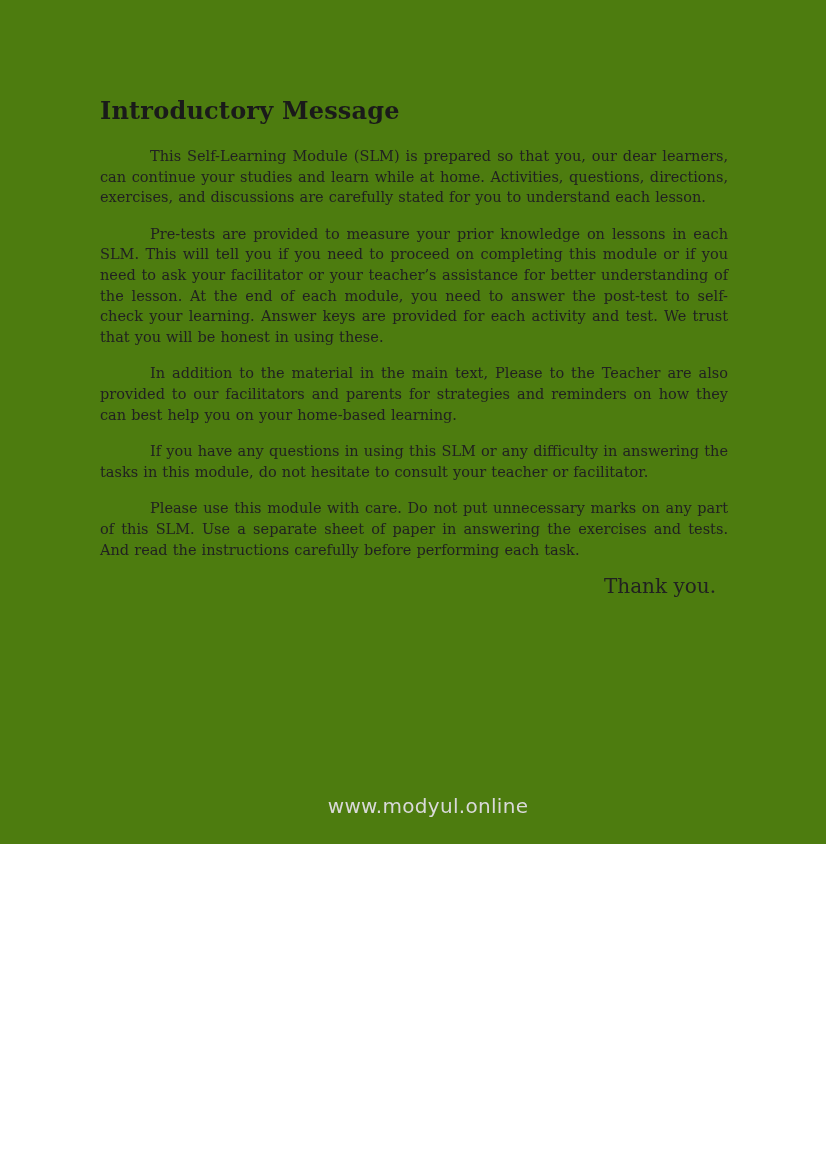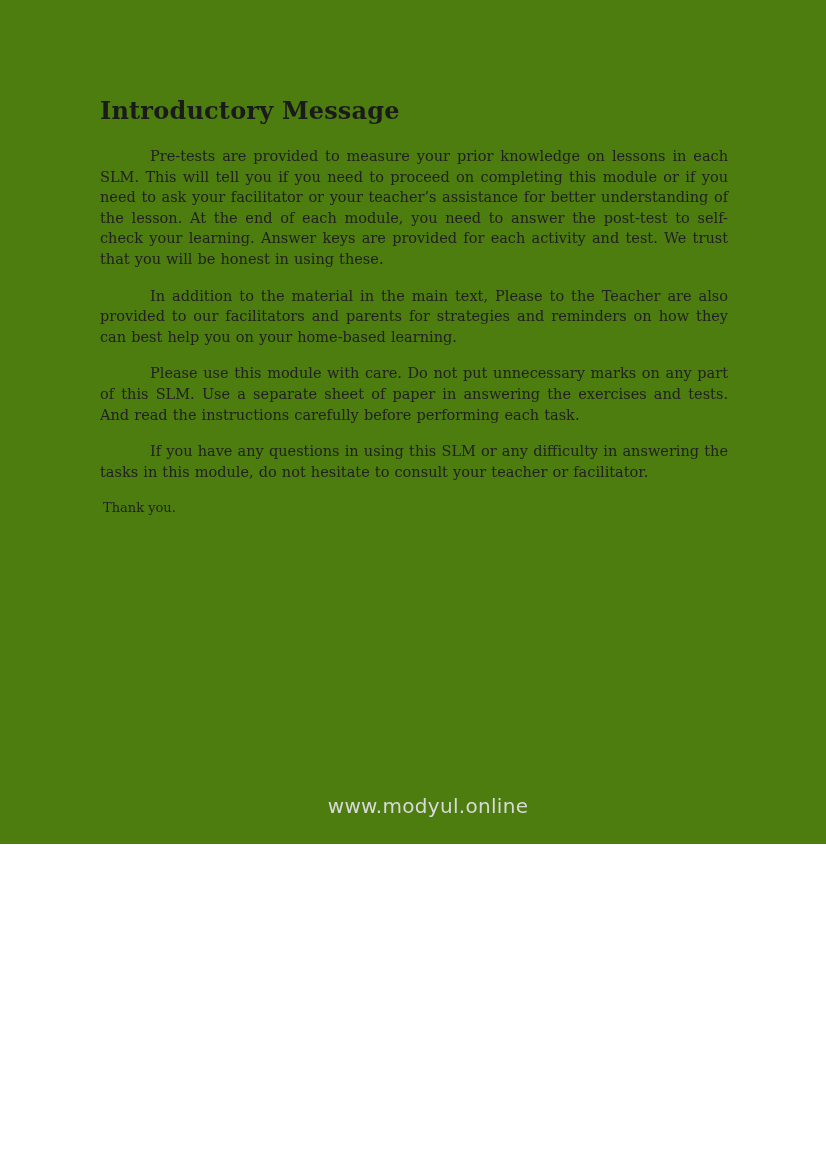"This Self-Learning Module (SLM) is" p.body-para { html: none -> <p>This Self-Learning Module (SLM) is prepared so that you, our dear learners, can continue your studies and learn while at home. Activities, questions, directions, exercises, and discussions are carefully stated for you to understand each lesson.</p> }
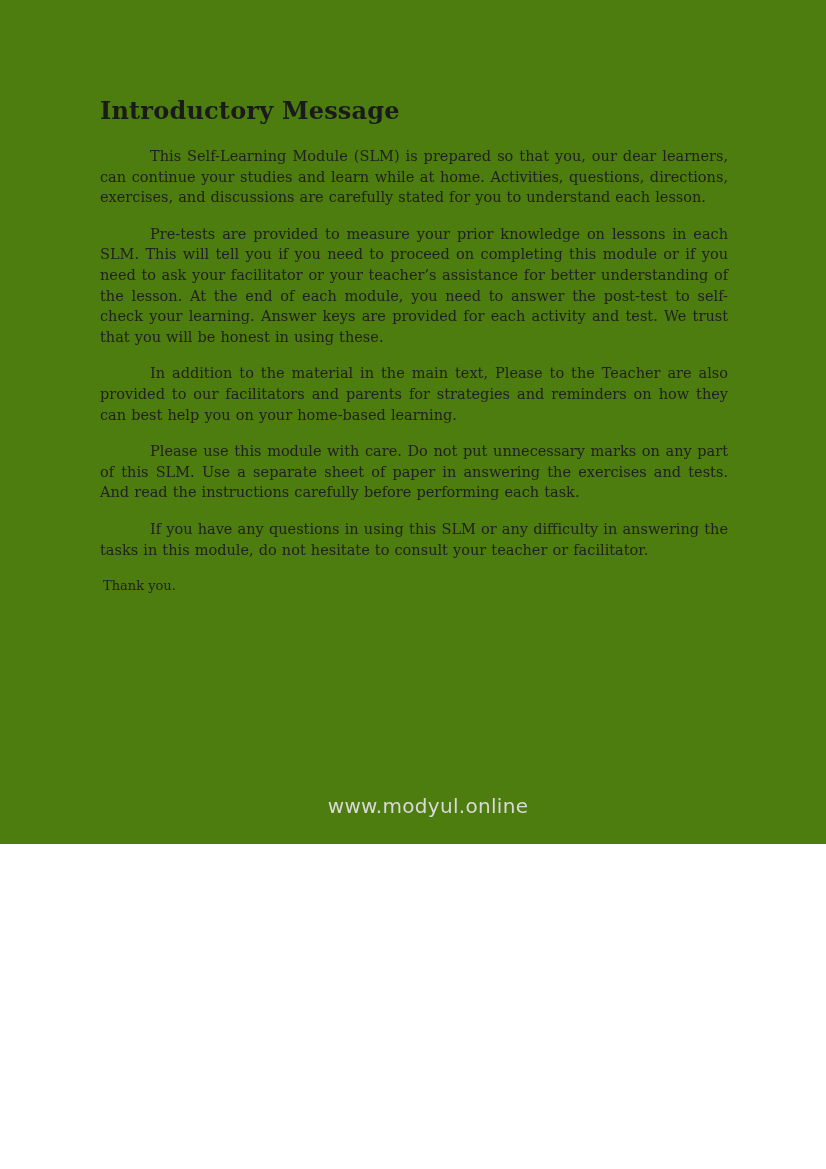"Please use this module with" p.body-para { order: before "If you have any questions" -> after "If you have any questions" }
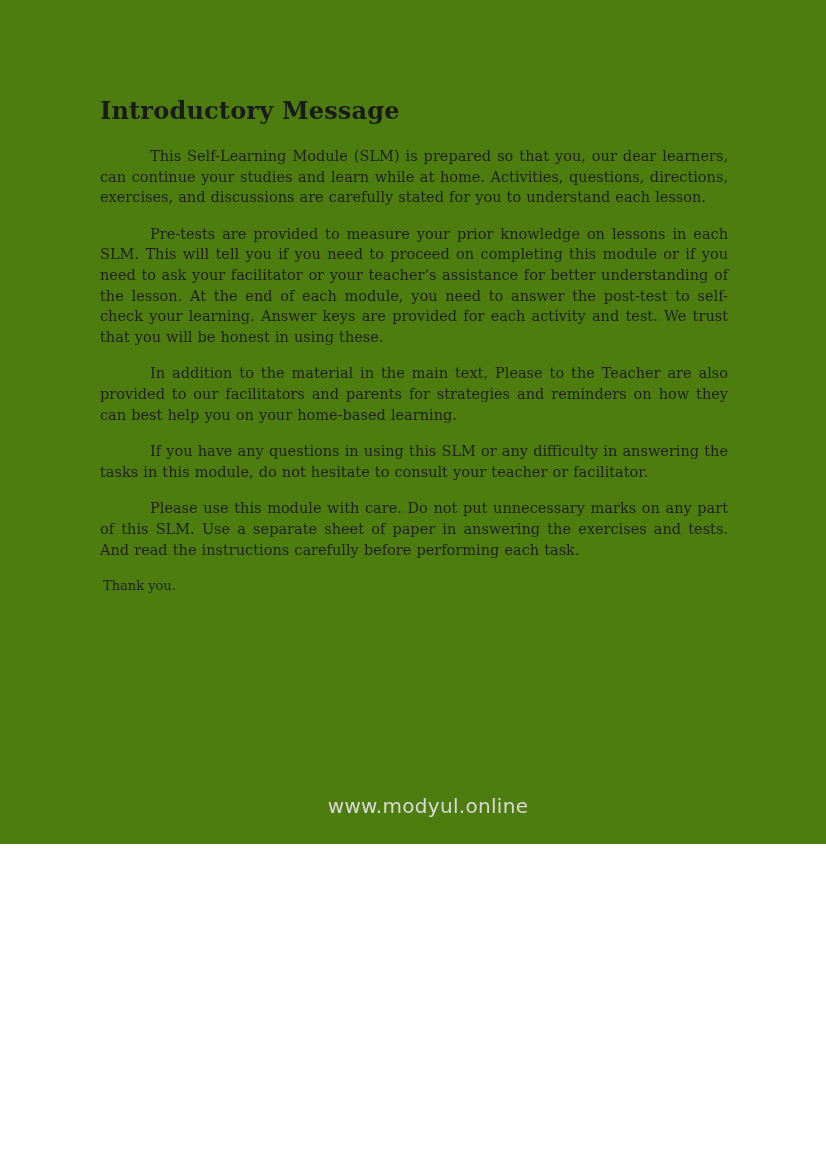"Thank you." p.closing { font-size: 13px -> 20px; margin: 3px -> 12px; text-align: left -> right }
